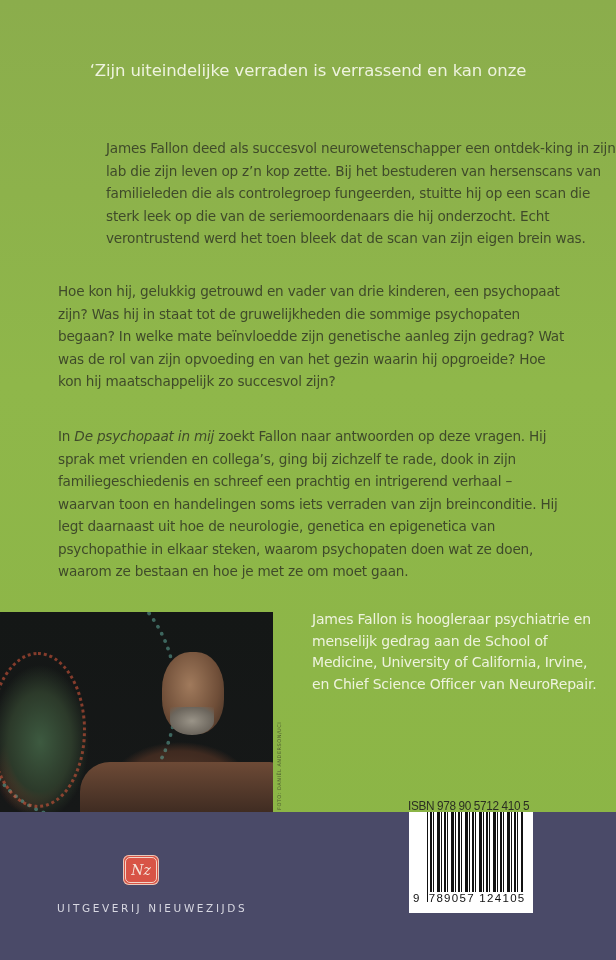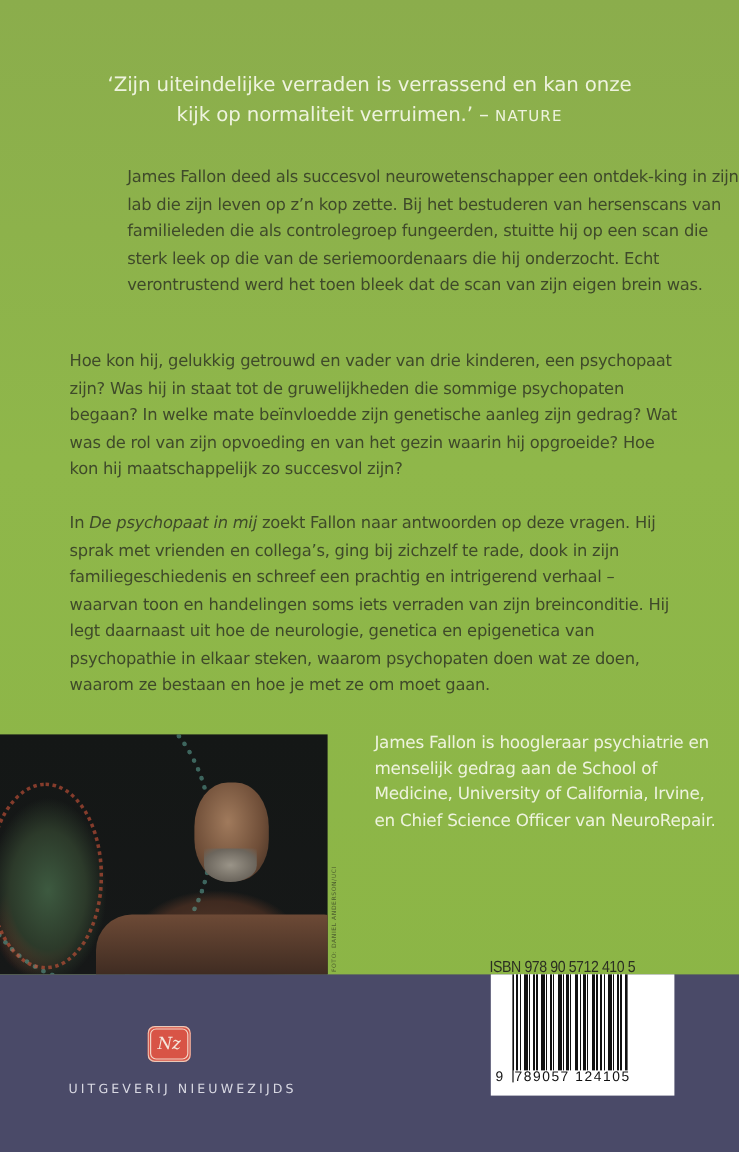"kijk op normaliteit verruimen.’ –" div { html: <div><span>kijk op normaliteit verruimen.’ – </span><span>NATURE</span></div> -> none }
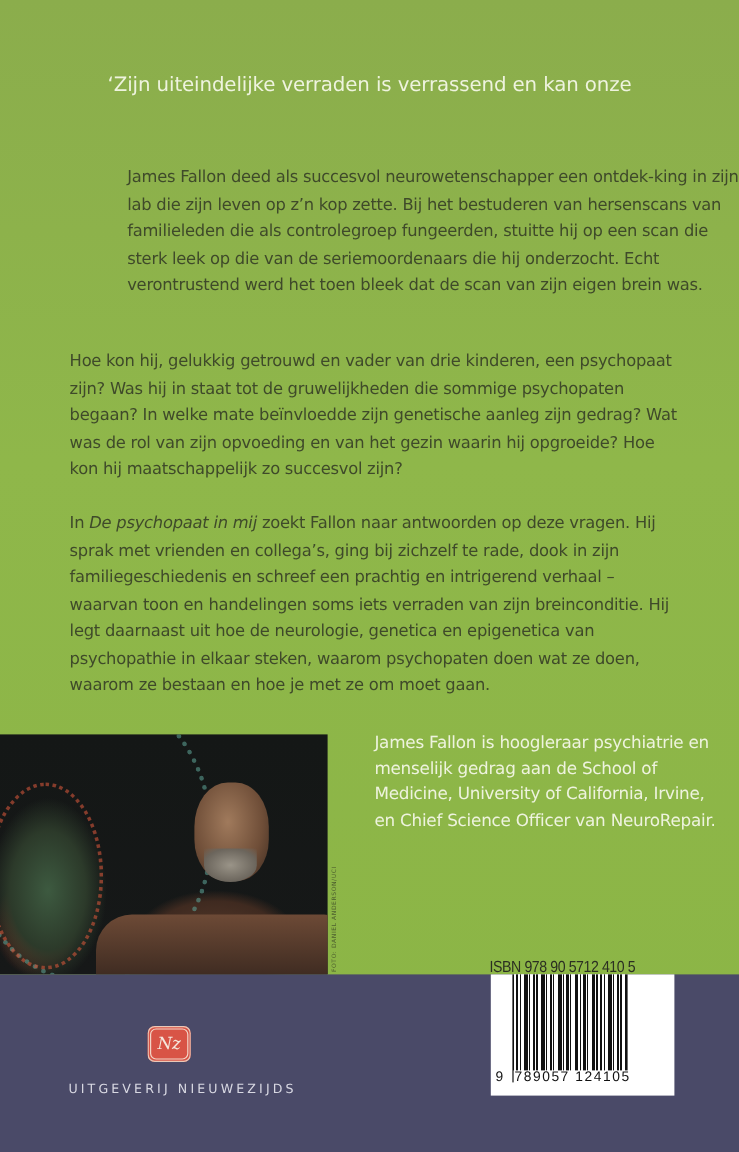"Hoe kon hij, gelukkig getrouwd" .p2 { top: 290px -> 280px }
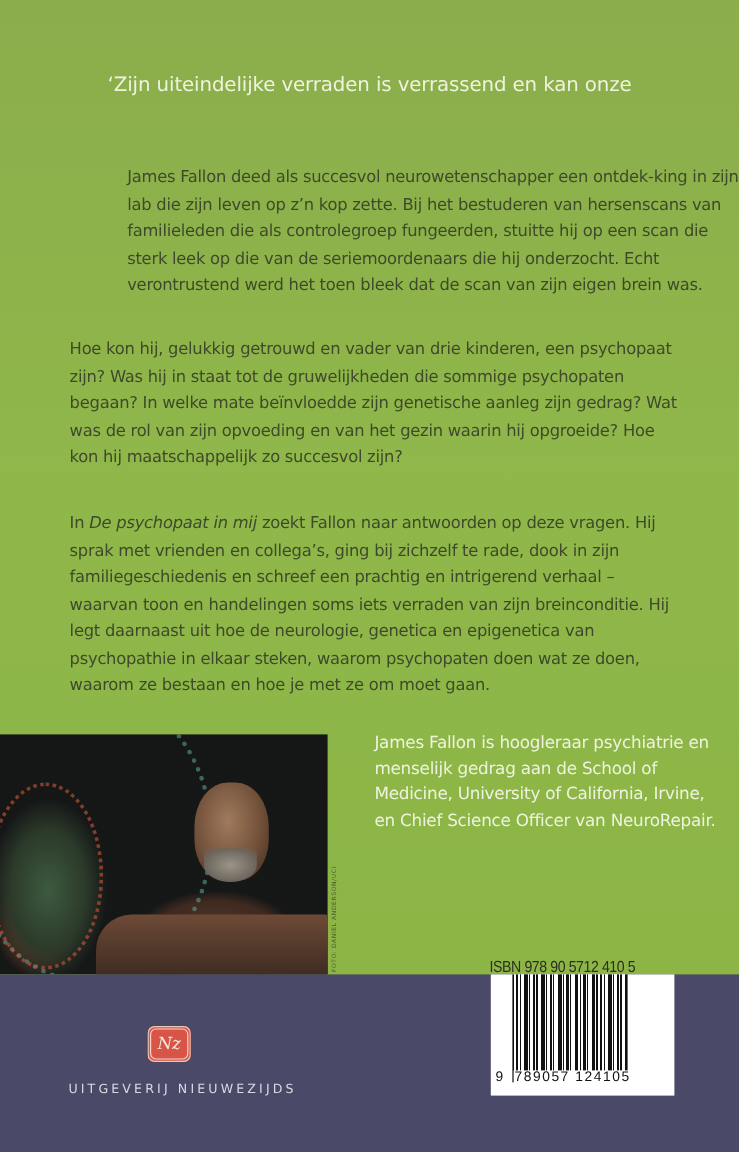"9 789057 124105" .barcode-box { padding-left: 29px -> none }
